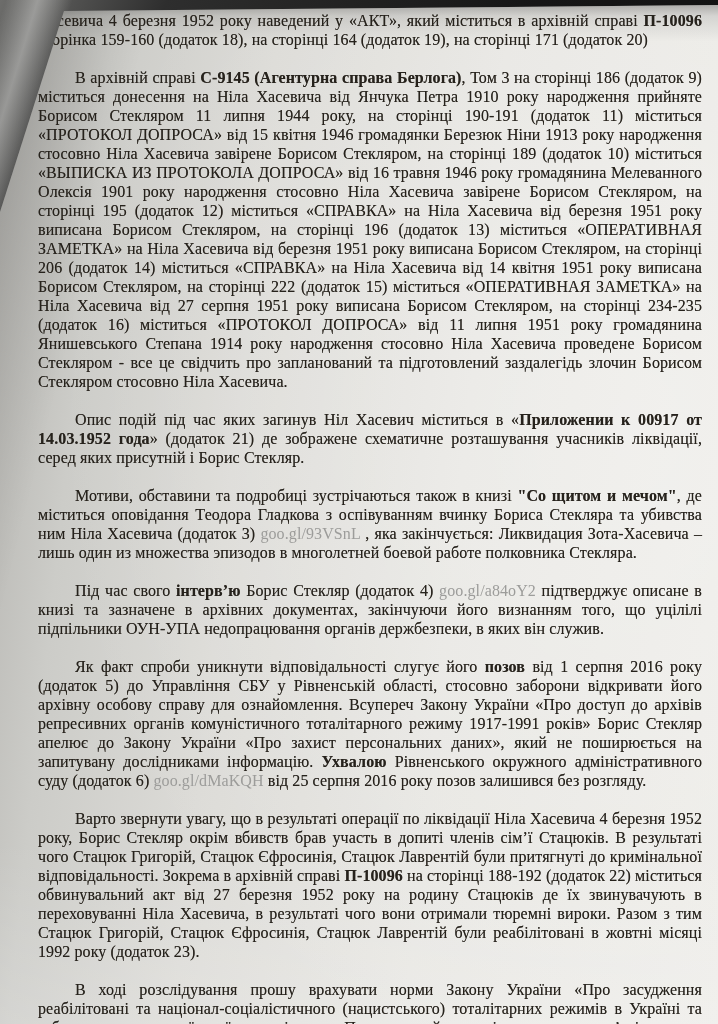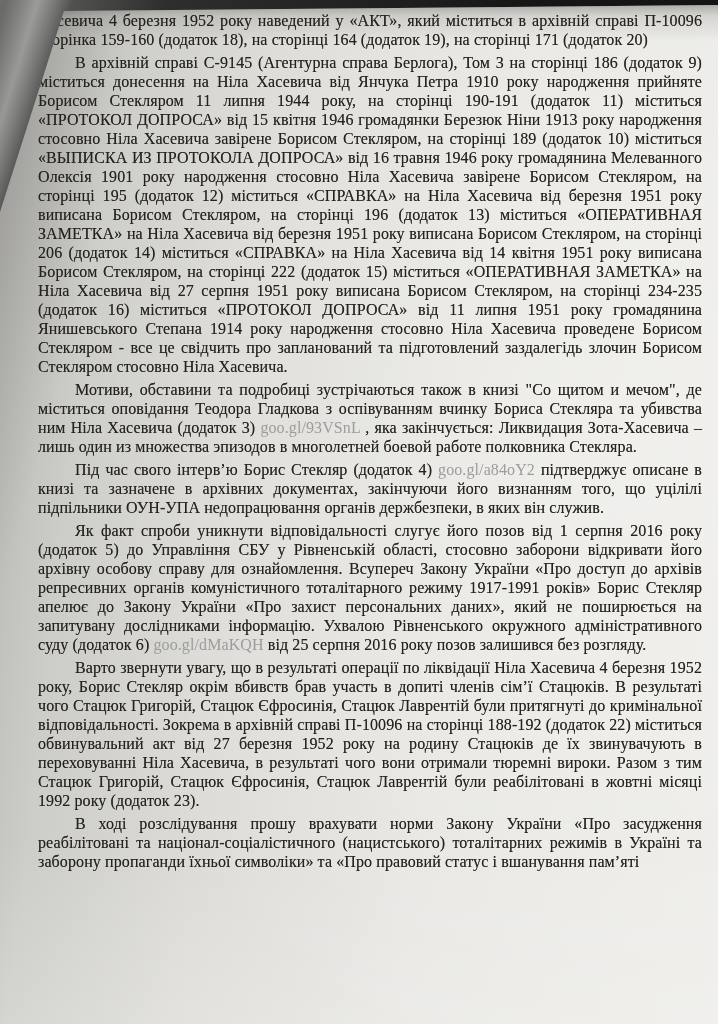"П-10096" .run-bold { font-weight: normal -> bold }
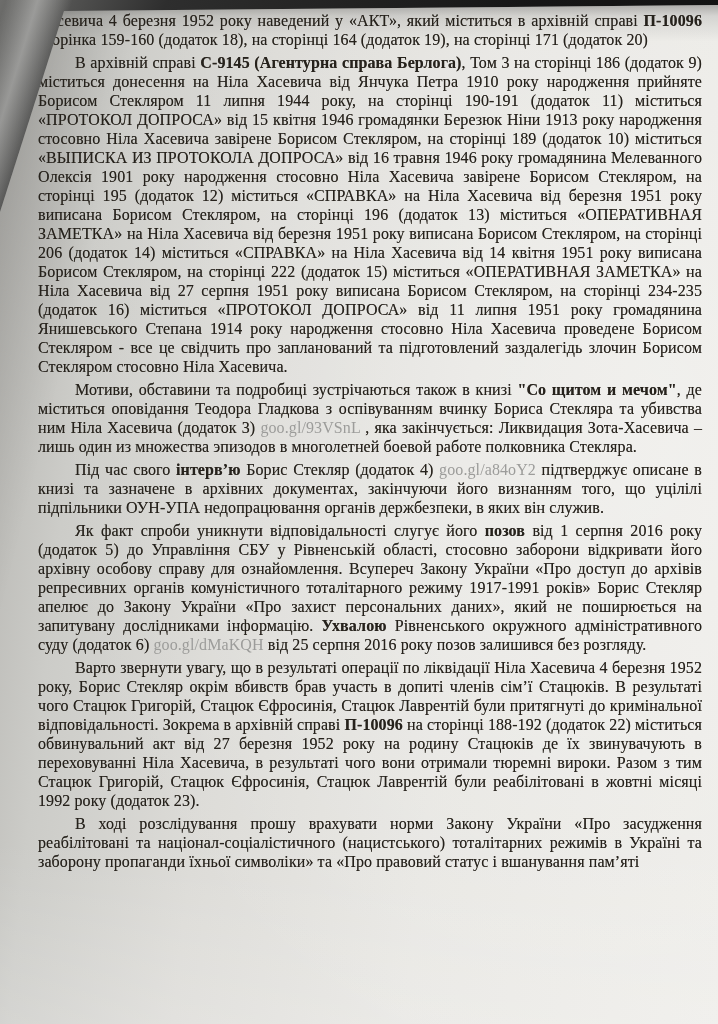"В архівній справі С-9145 (Агентурна" .para + .para { margin-top: 4px -> 19px }
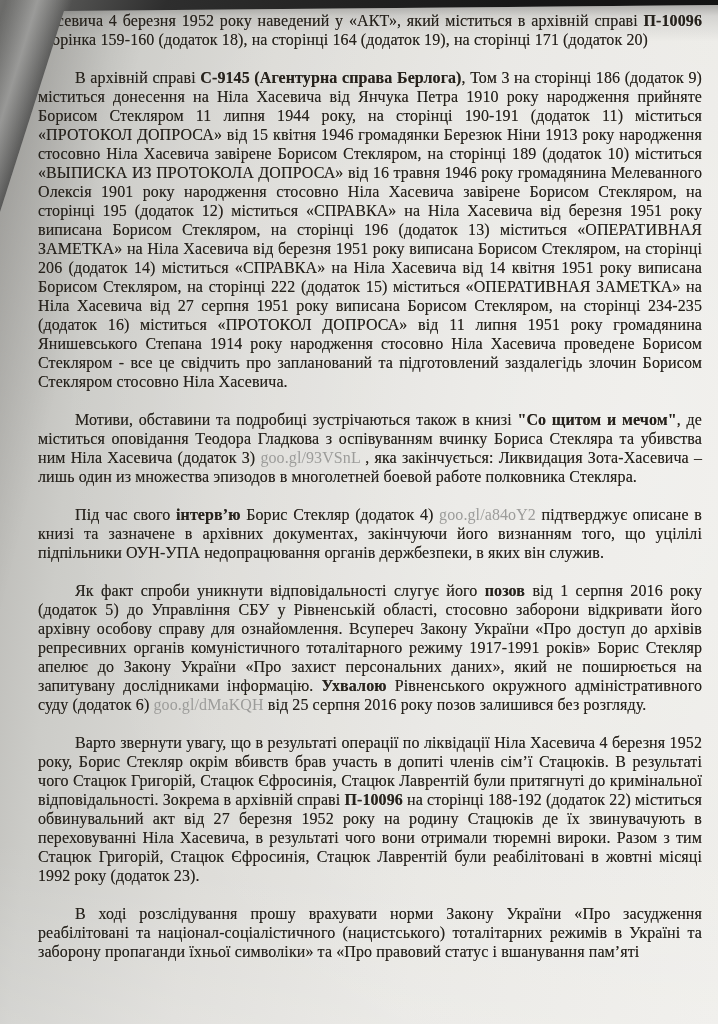"Опис подій під час яких" p.para { html: none -> <p><span>Опис подій під час яких загинув Ніл Хасевич міститься в «</span><span>Приложении к 00917 от 14.03.1952 года</span><span>» (додаток 21) де зображене схематичне розташування учасників ліквідації, серед яких присутній і Борис Стекляр.</span></p> }
